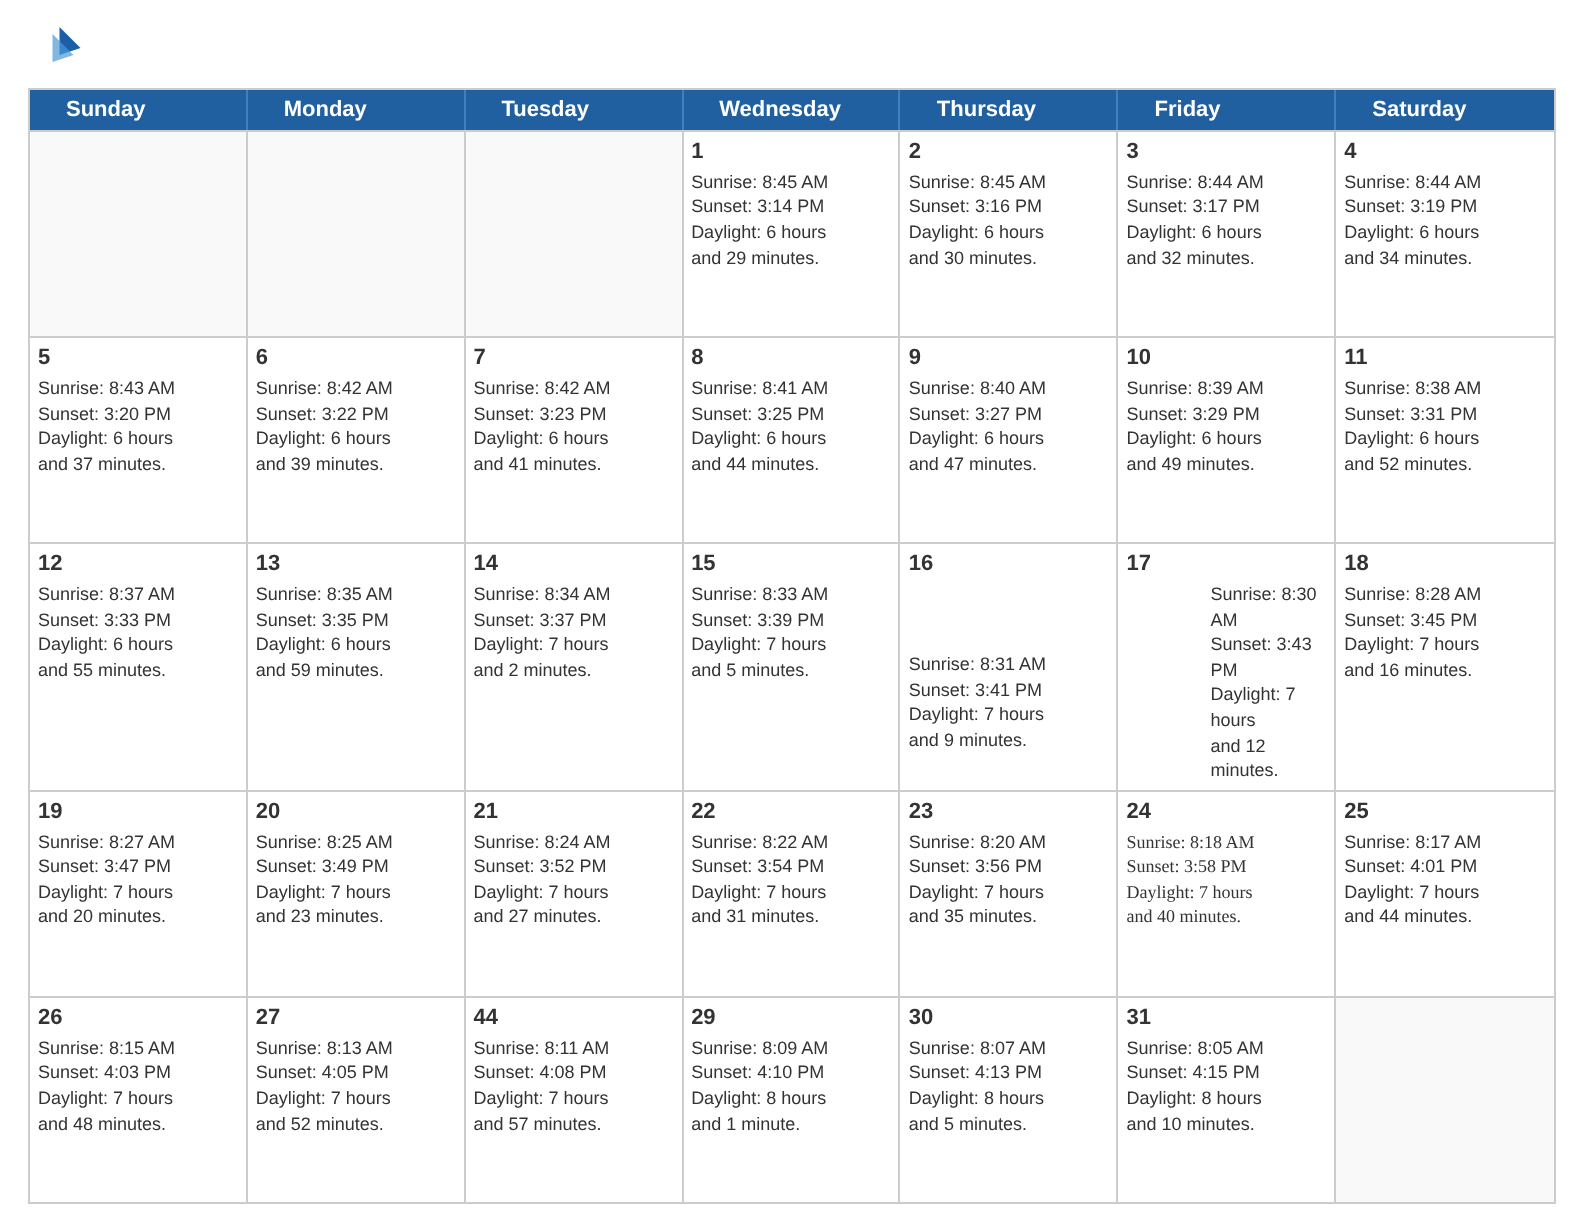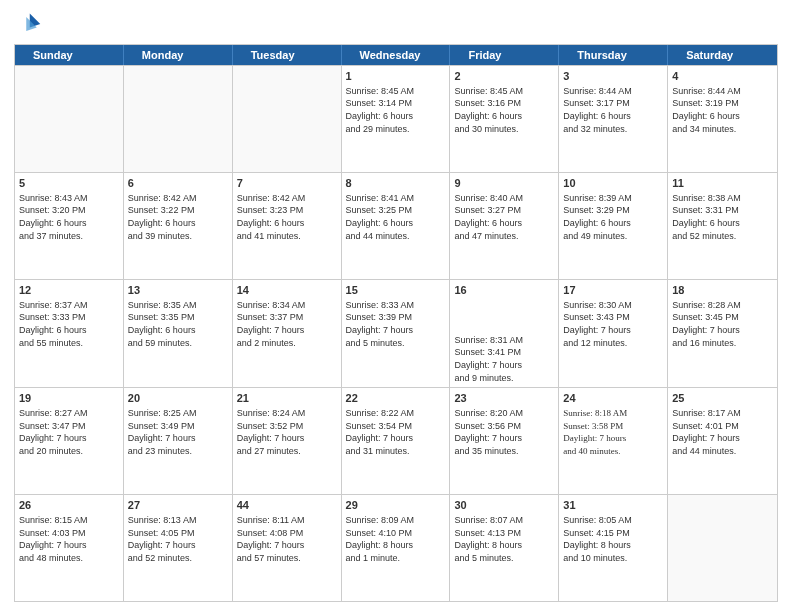"Friday" div.cal-header-cell { order: before "Thursday" -> after "Thursday" }
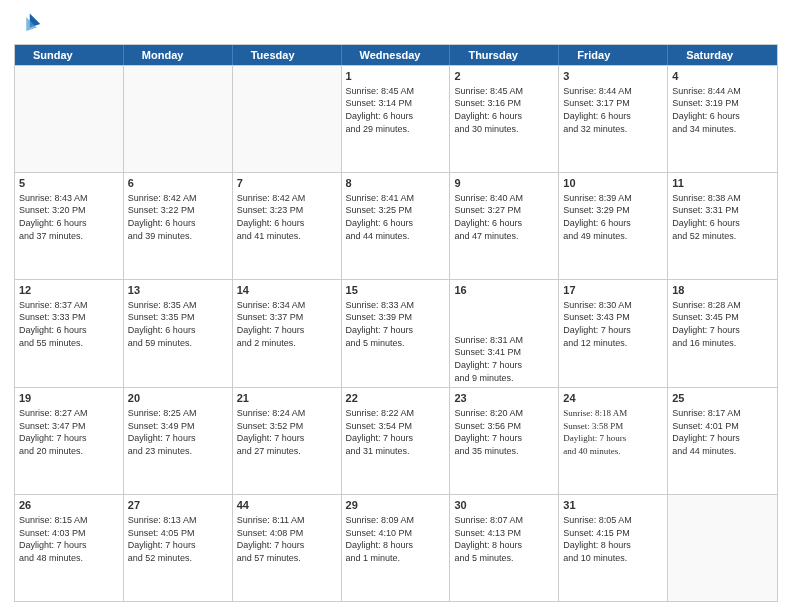"Sunrise: 8:30 AM" div.cell-info { margin-left: none -> 42px }
